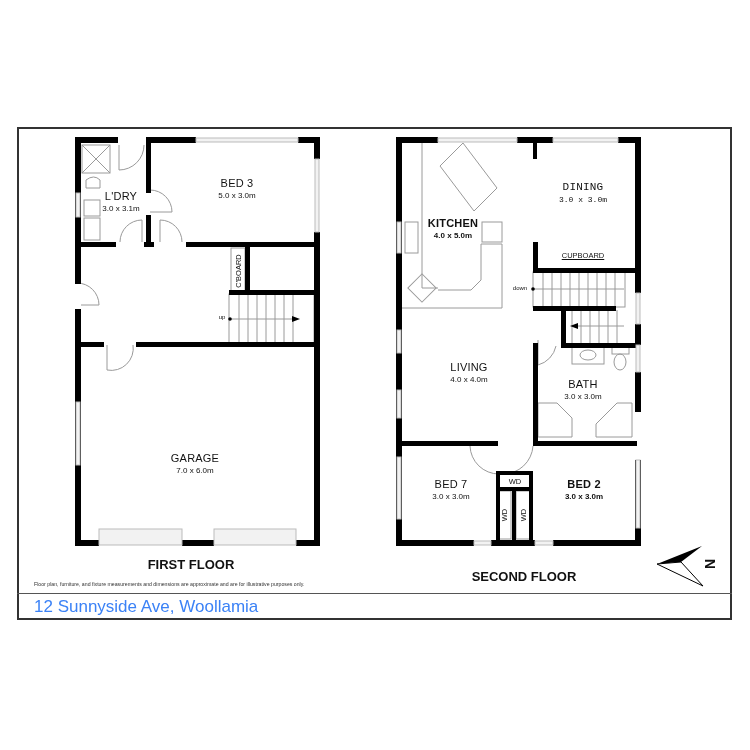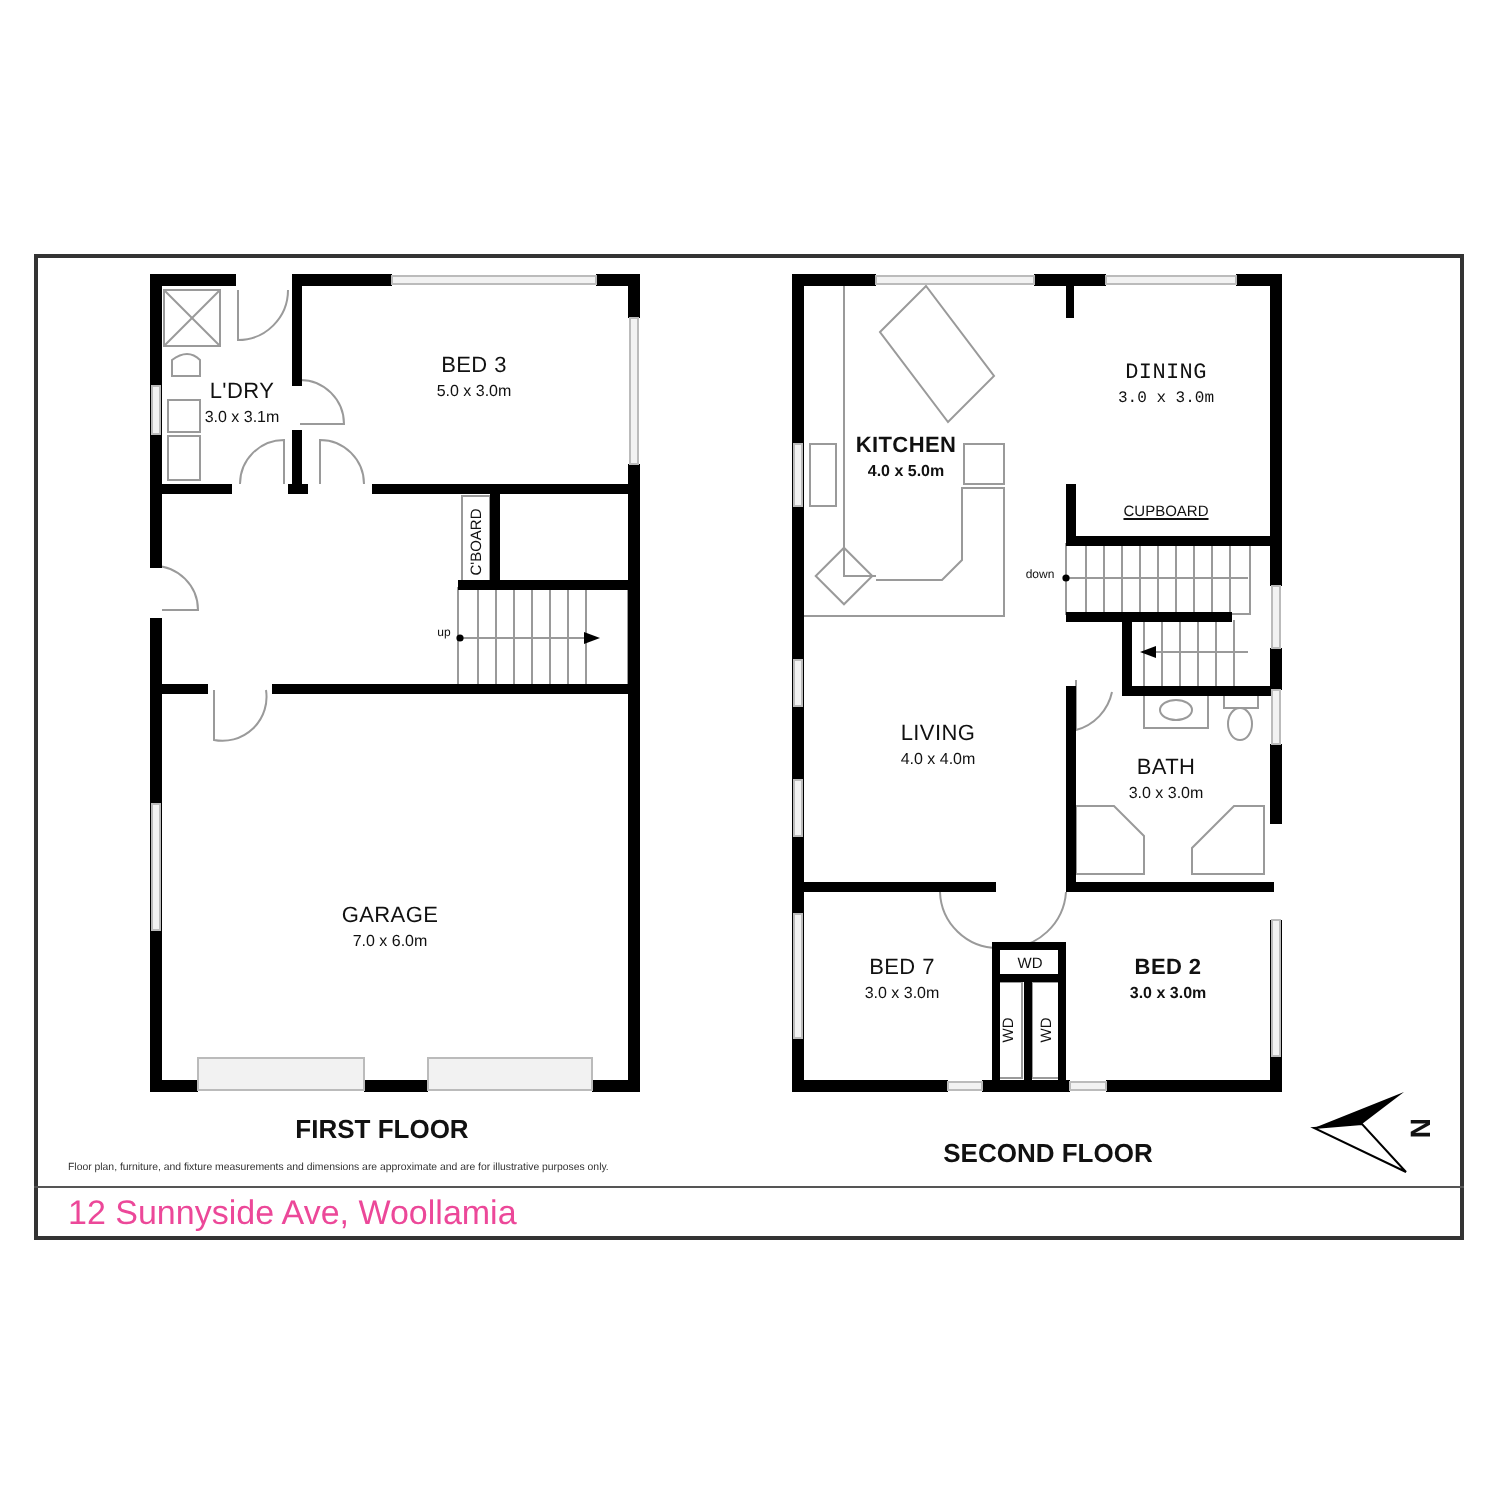"12 Sunnyside Ave, Woollamia" .address { color: #ec4899 -> #3b82f6 }
